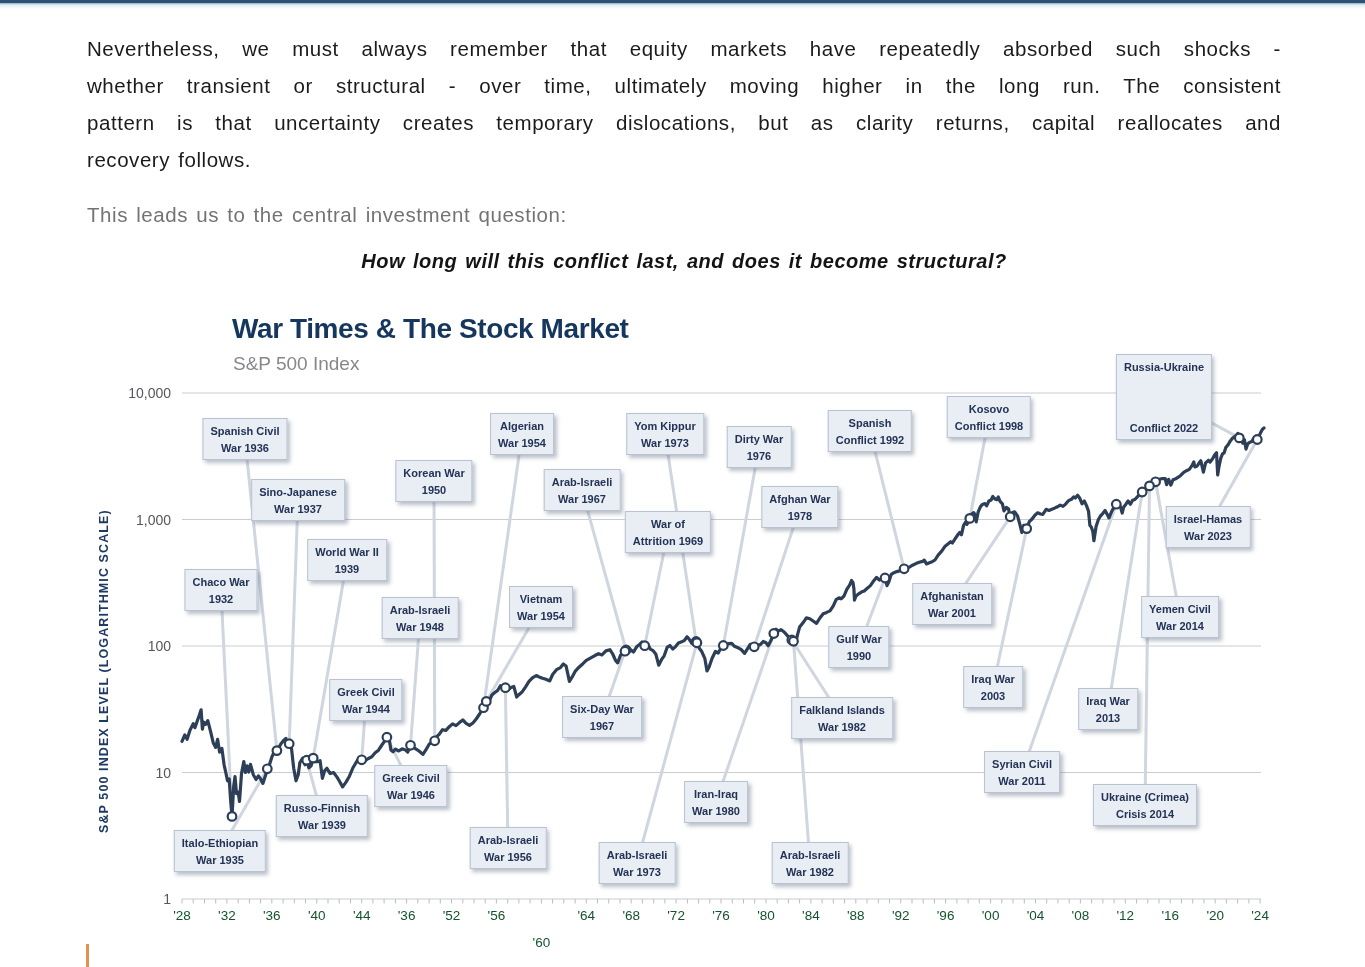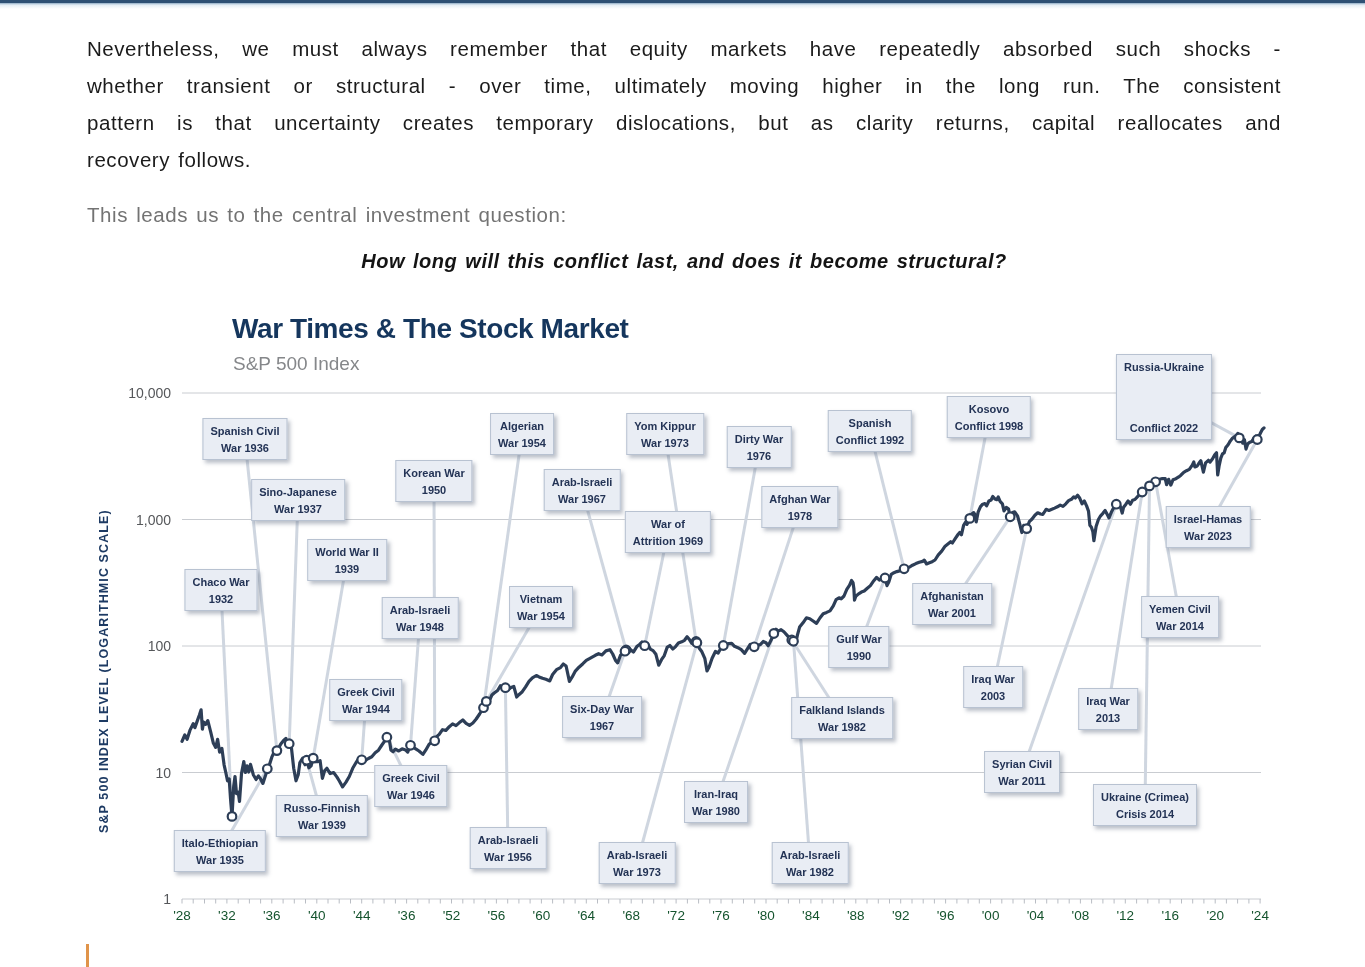"'60" div.xtick { top: 603px -> 630px }
